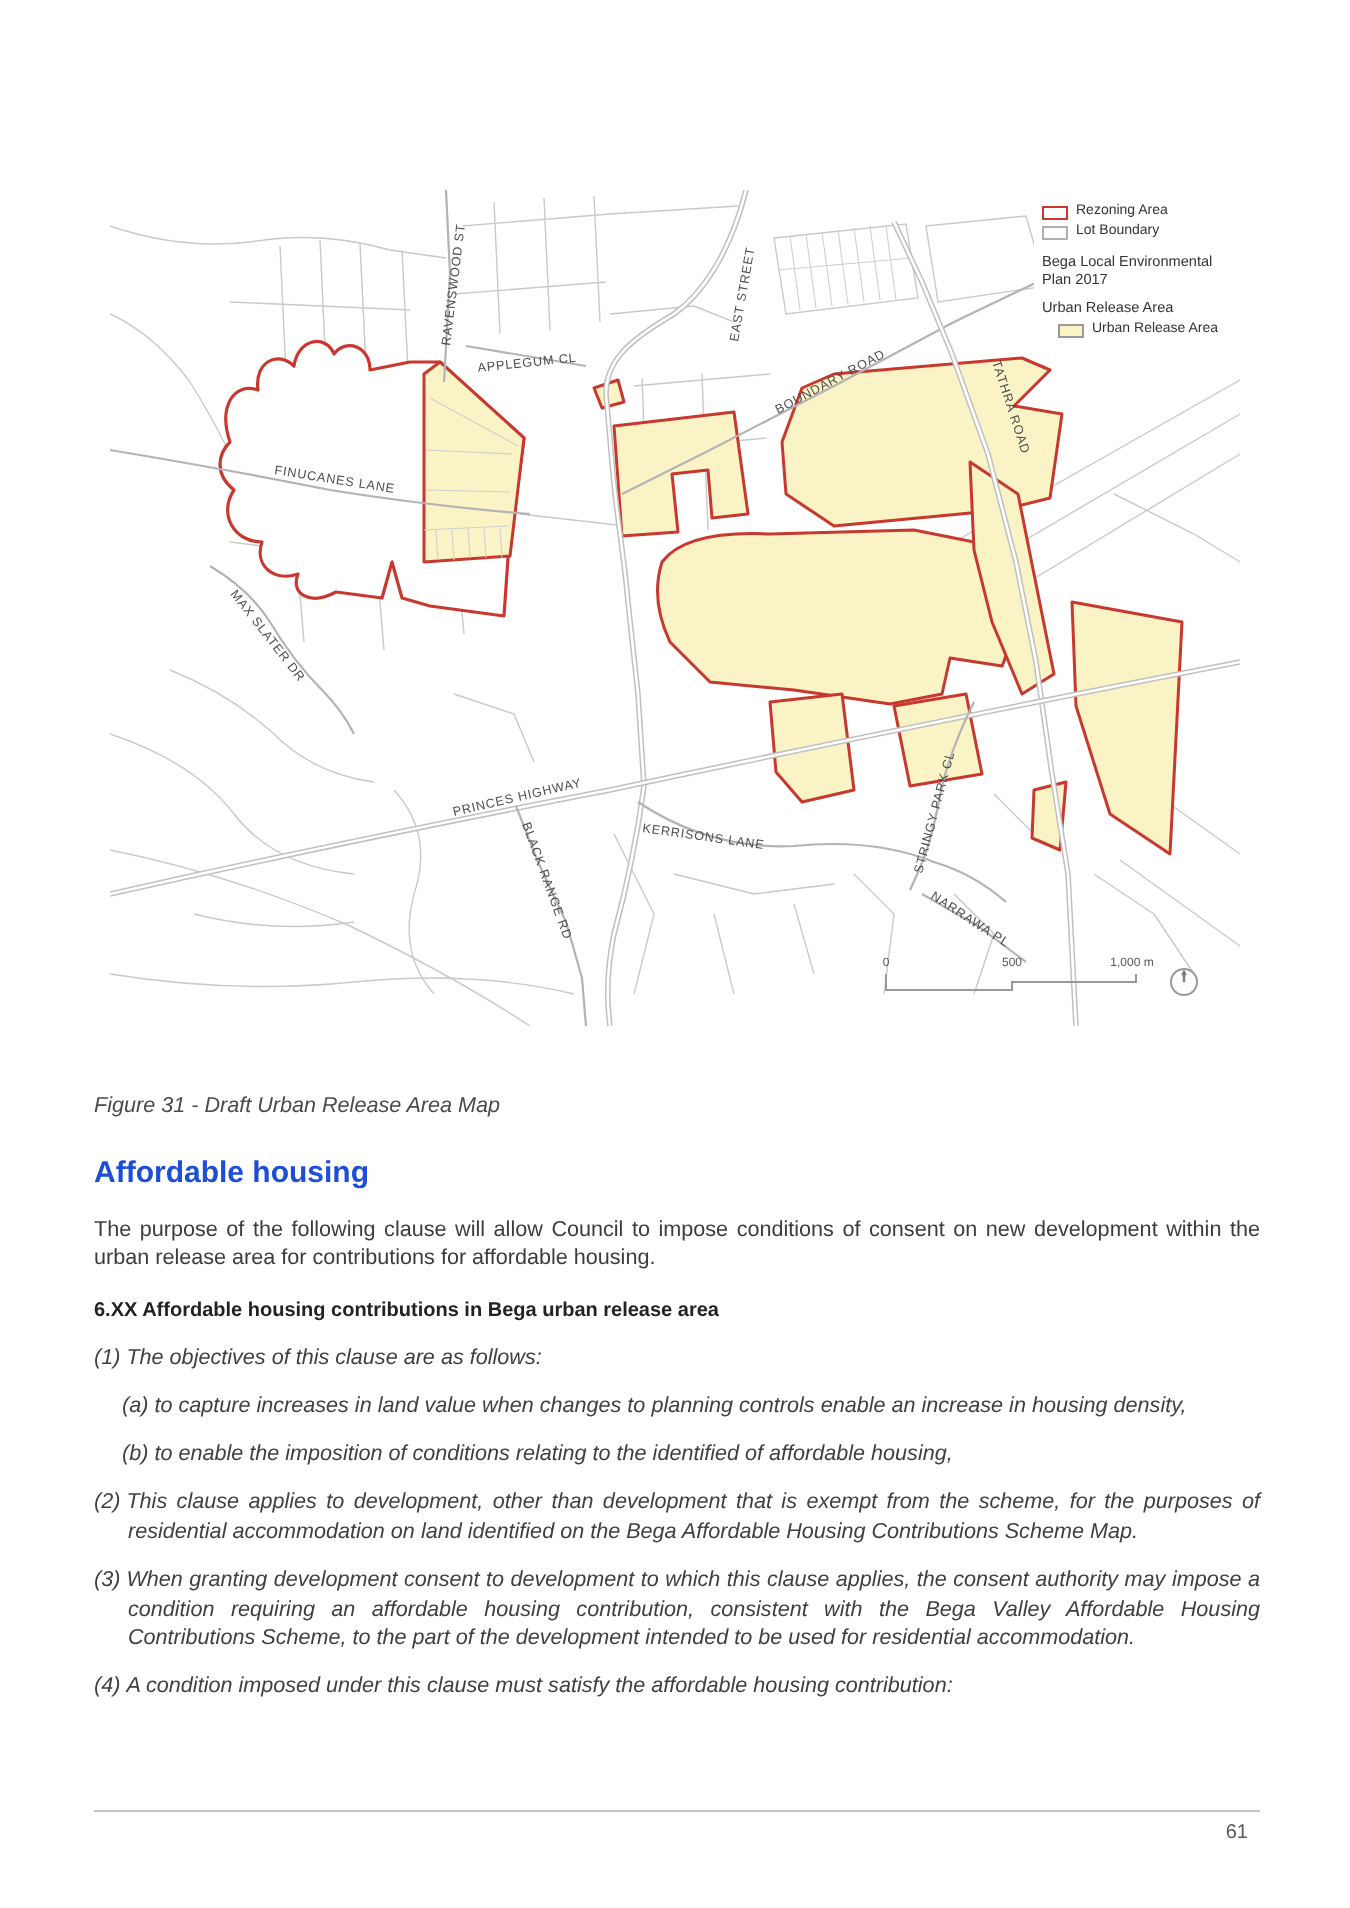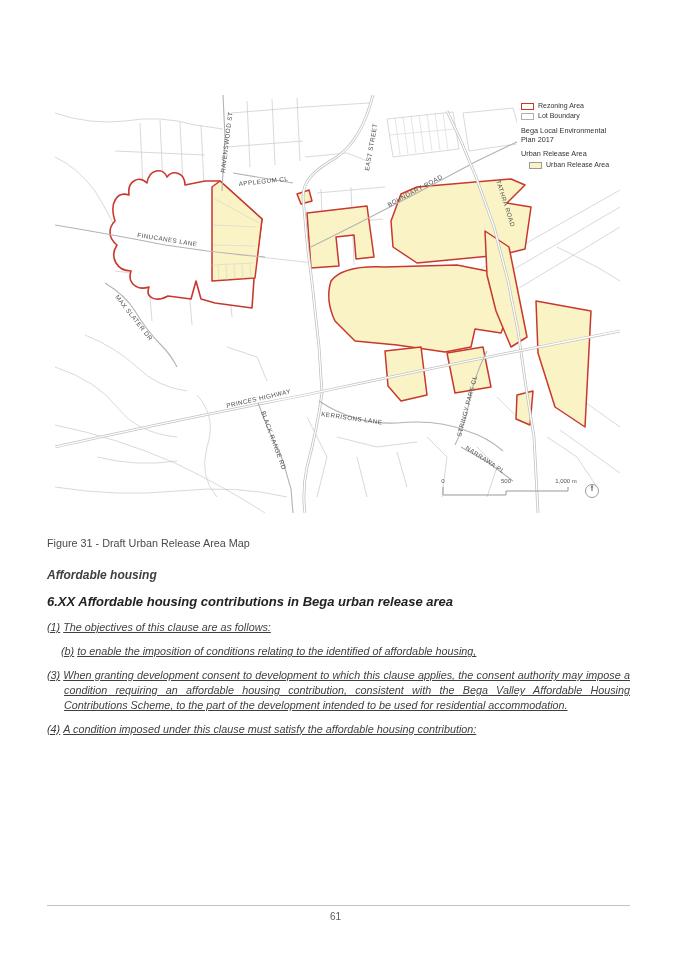"Figure 31 - Draft Urban" .fig-caption { font-style: none -> italic; margin: 2px 0 16px 0 -> 12px 0 16px 0 }
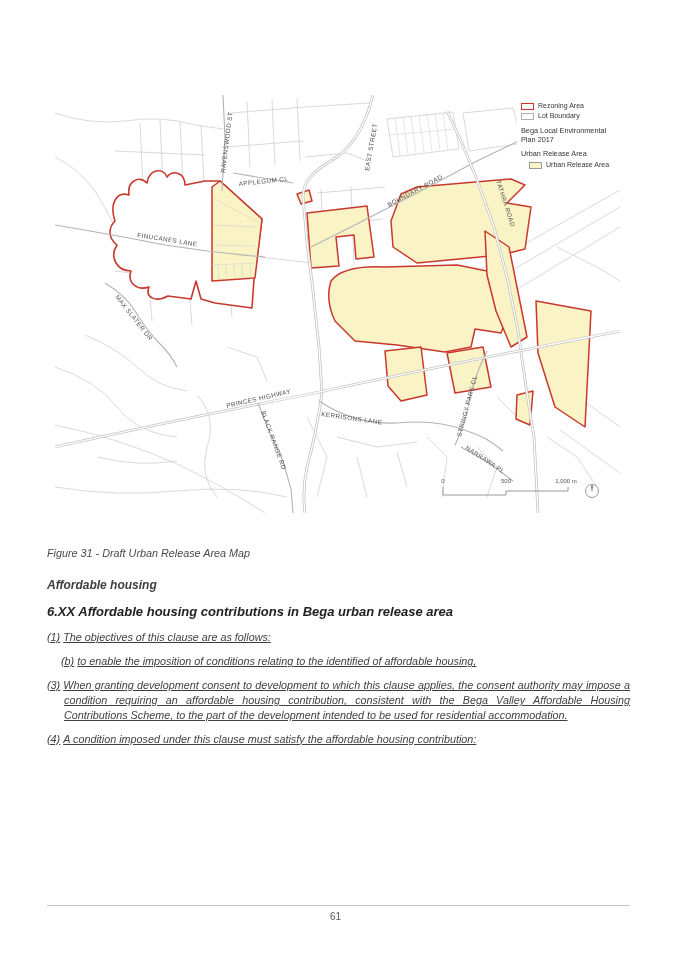"Affordable housing" .section-head { color: #404040 -> #1d4ed8; font-size: 12px -> 15px; font-style: italic -> none }
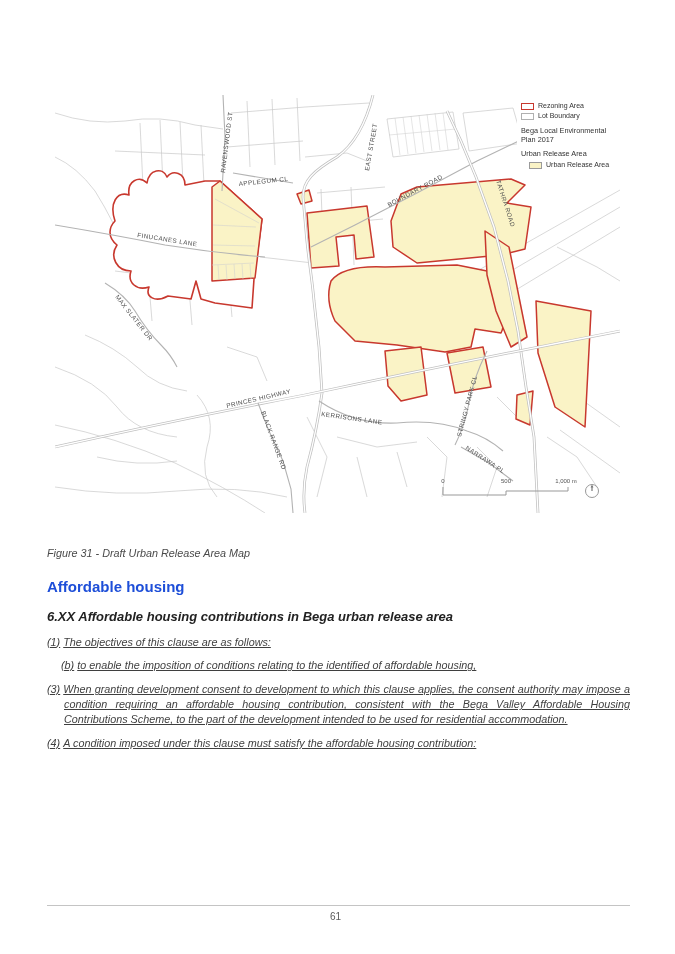"The purpose of the following" p.intro { html: none -> <p>The purpose of the following clause will allow Council to impose conditions of consent on new development within the urban release area for contributions for affordable housing.</p> }
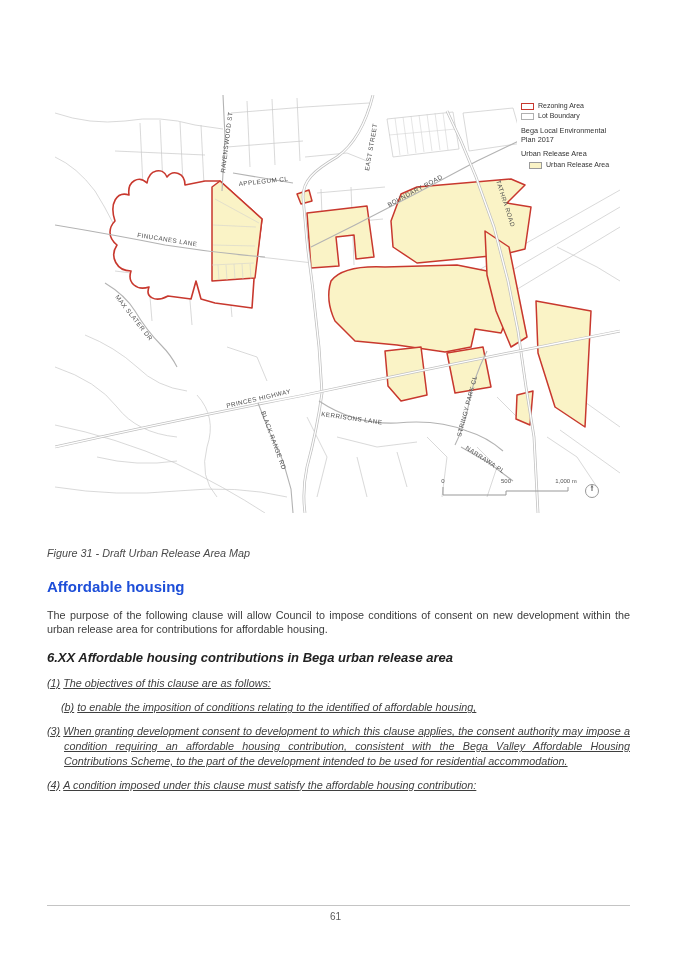"6.XX Affordable housing contributions in" .clause-head { font-size: 13px -> 10px; font-style: italic -> none }
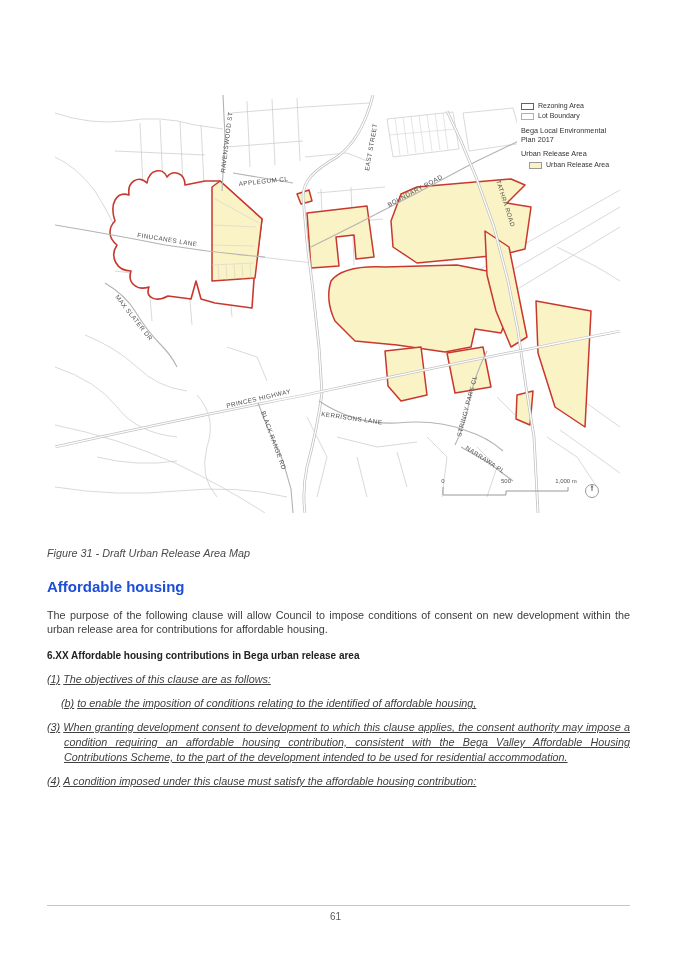"(1) The objectives of this" .cl,.sub { text-decoration: underline -> none }
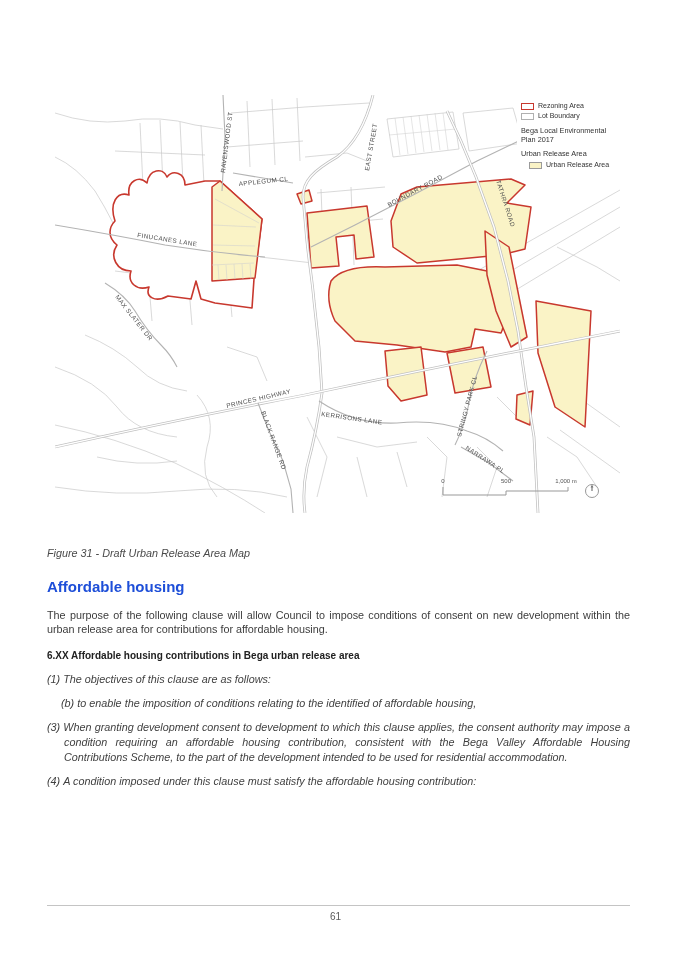"(a) to capture increases in" p.sub { html: none -> <p><span>(a)</span><span>to capture increases in land value when changes to planning controls enable an increase in housing density,</span></p> }
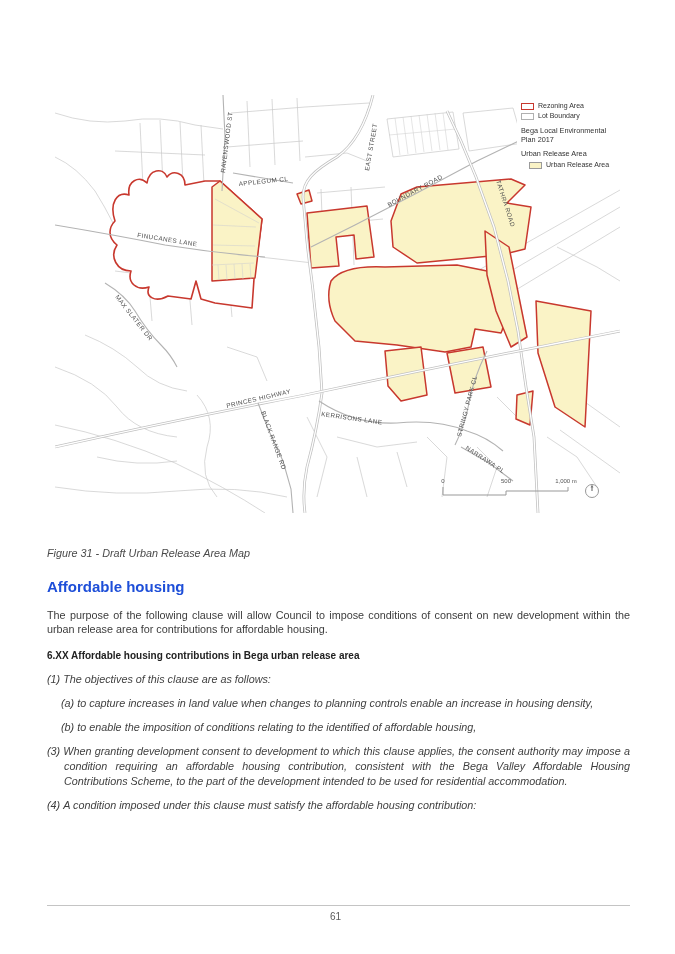"(2) This clause applies to" p.cl { html: none -> <p><span>(2)</span><span>This clause applies to development, other than development that is exempt from the scheme, for the purposes of residential accommodation on land identified on the Bega Affordable Housing Contributions Scheme Map.</span></p> }
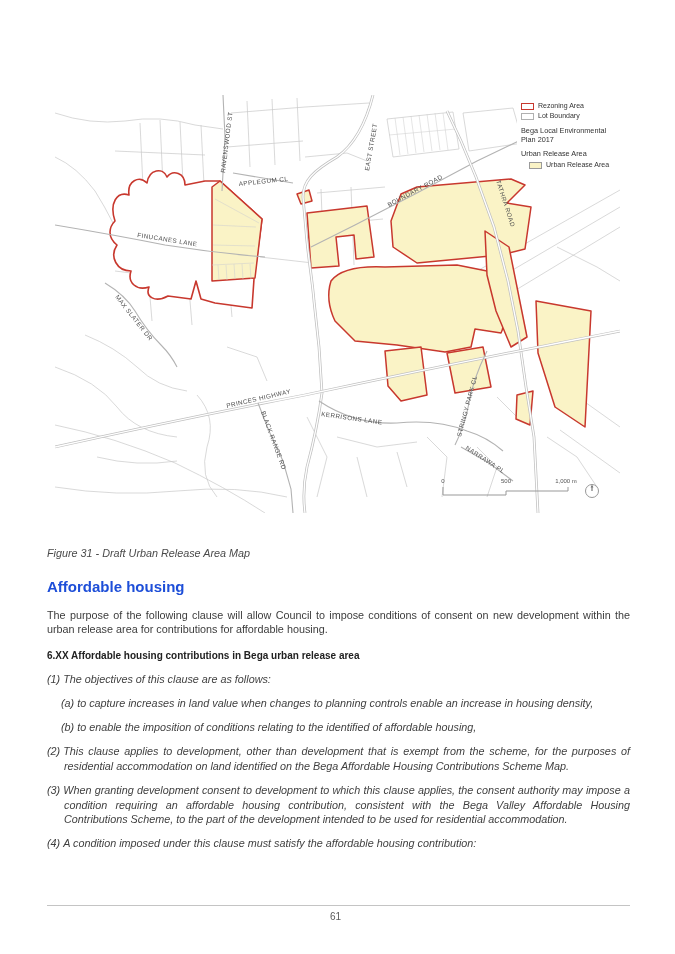"61" .page-num { text-align: center -> right }
